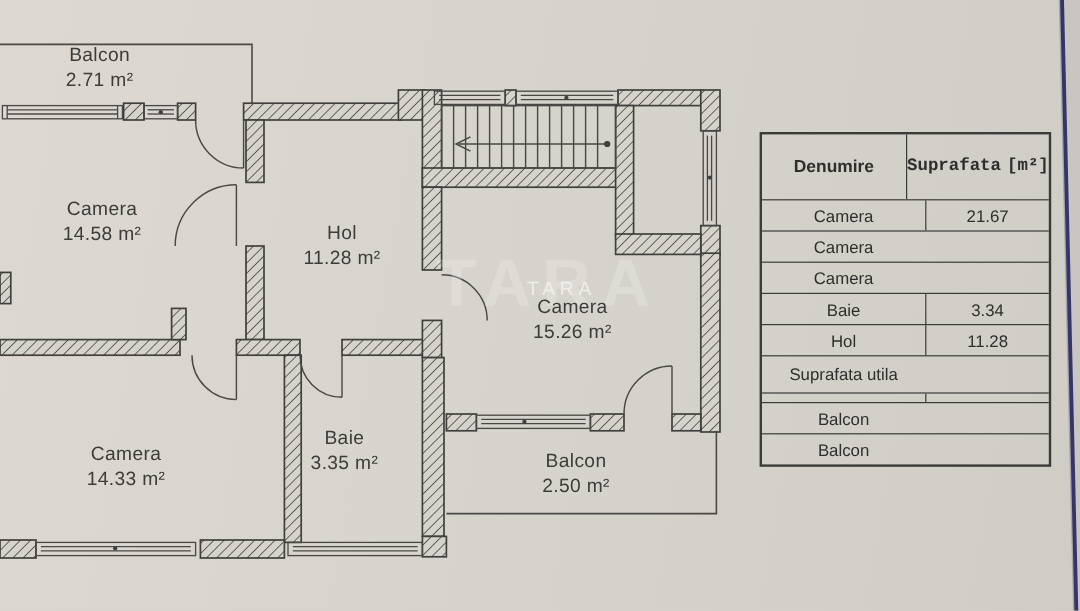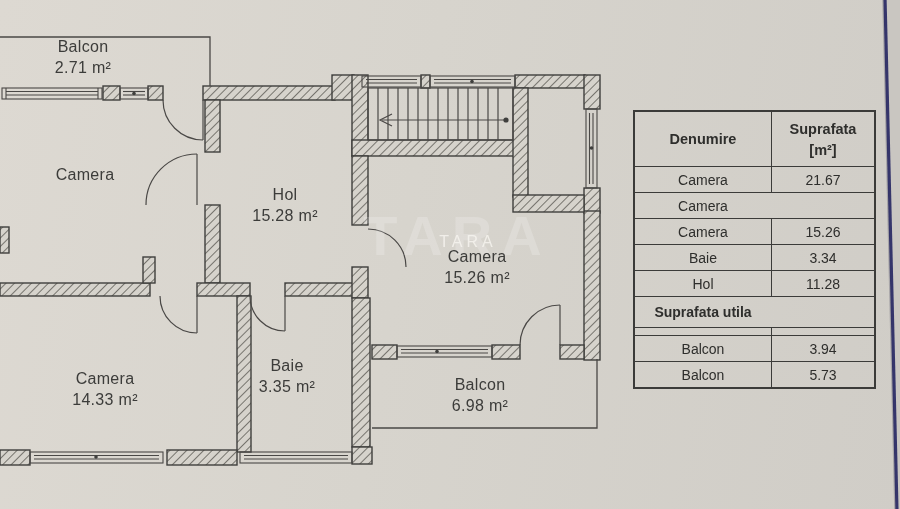"Suprafata" .trow.hdr .tval { flex-direction: column -> row; font-family: none -> Liberation Mono, monospace }
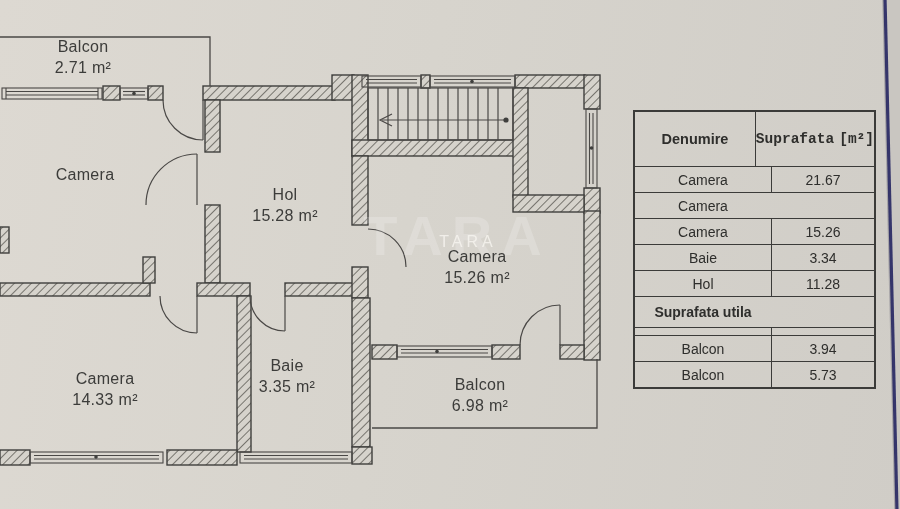"14.58 m²" span.rarea { html: none -> <span>14.58 m²</span> }
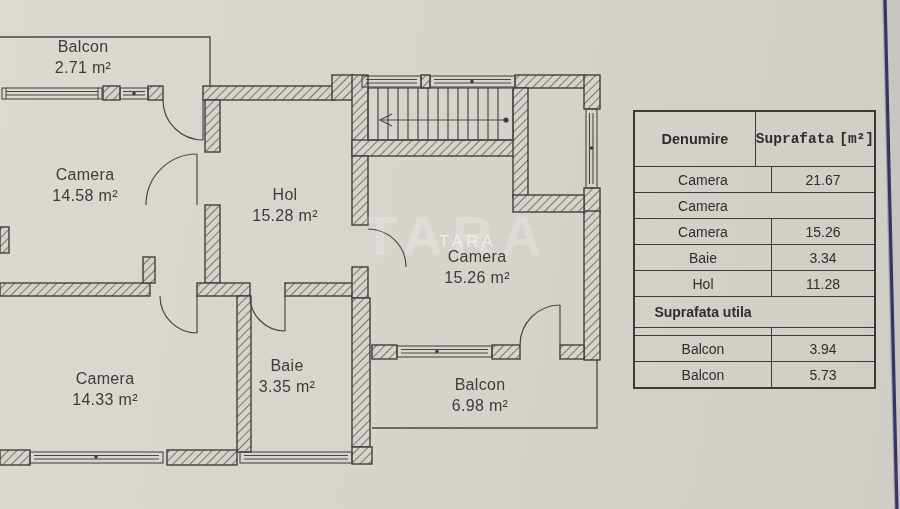"15.28 m²" span.rarea { text: 15.28 -> 11.28 }
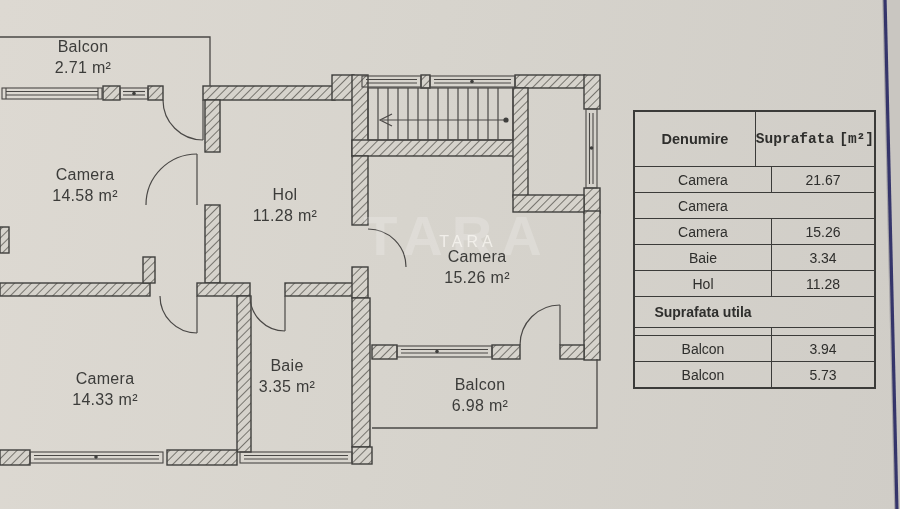"15.26" div.tval { html: <div>15.26</div> -> none }
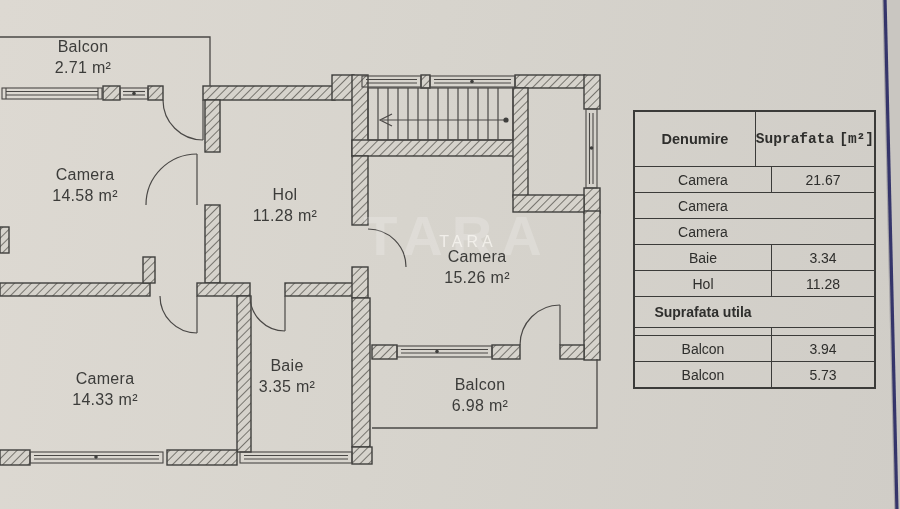"Suprafata utila" .trow.total { font-weight: 700 -> 400 }
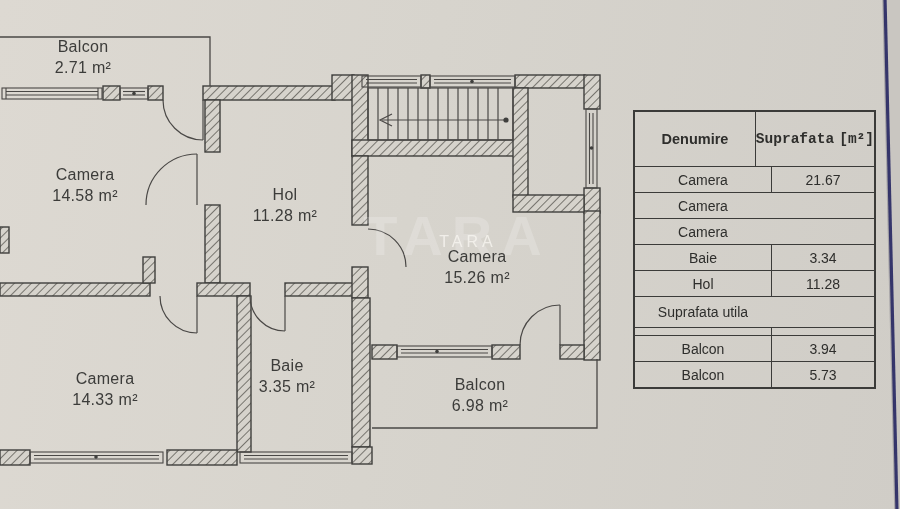"3.94" div.tval { html: <div>3.94</div> -> none }
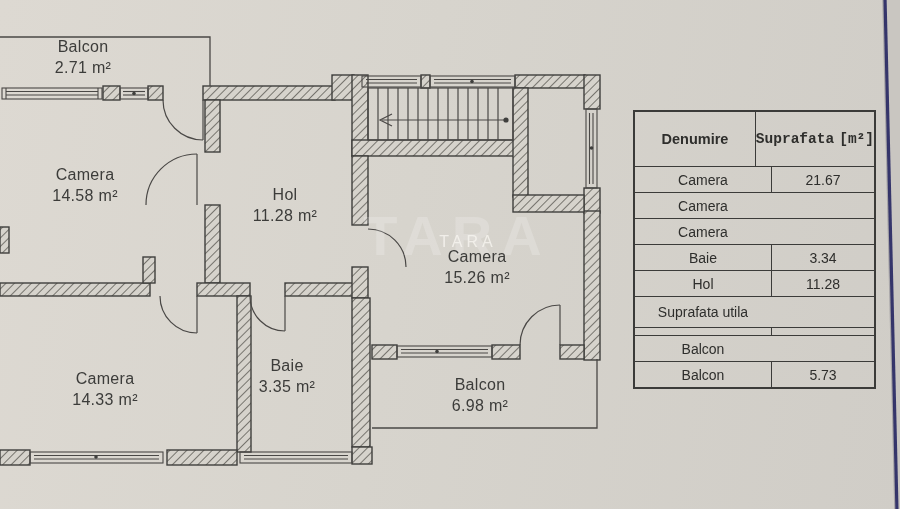"5.73" div.tval { html: <div>5.73</div> -> none }
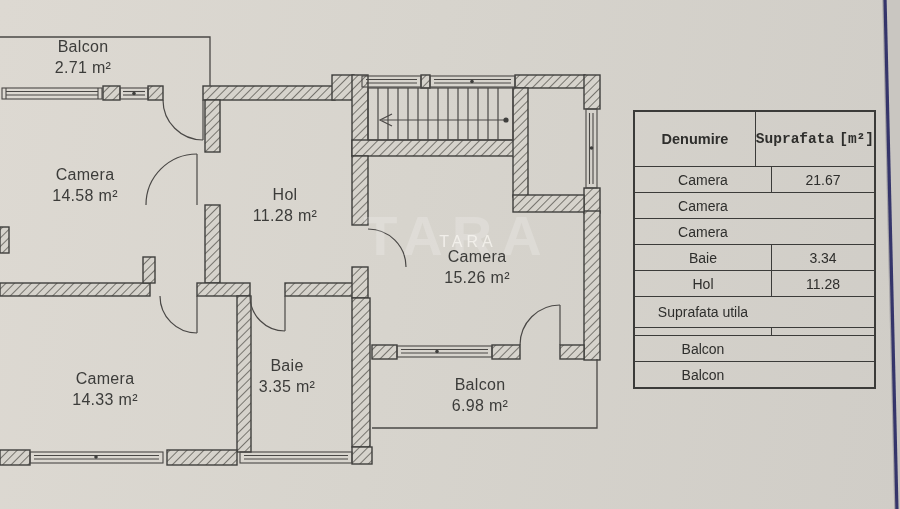"6.98 m²" span.rarea { text: 6.98 -> 2.50 }
